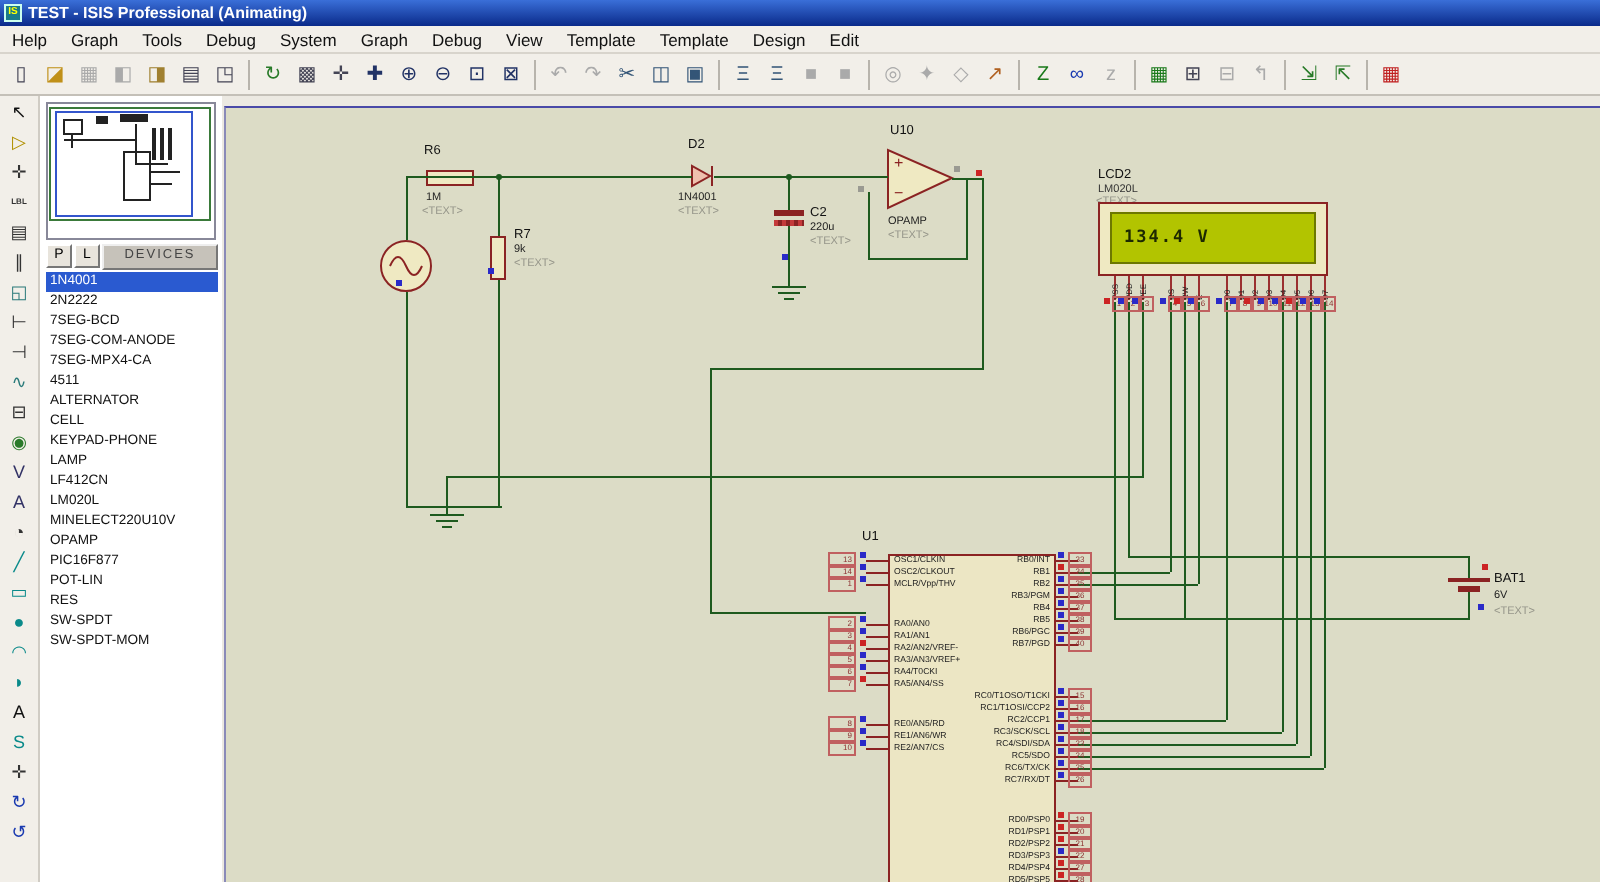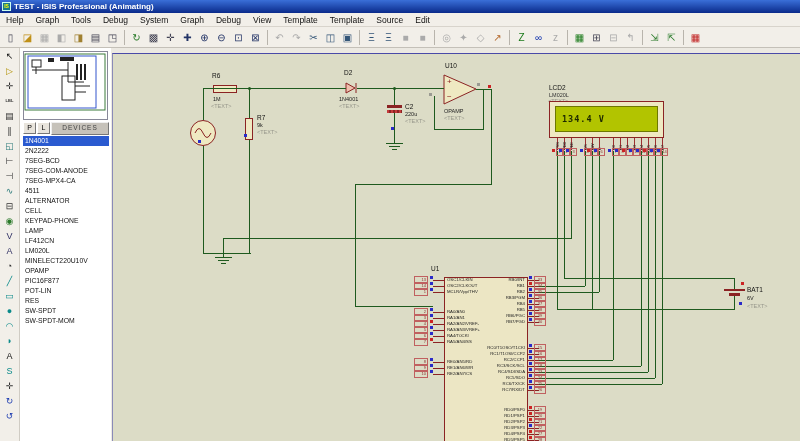"Source" span.menu-item { text: Source -> Design }
